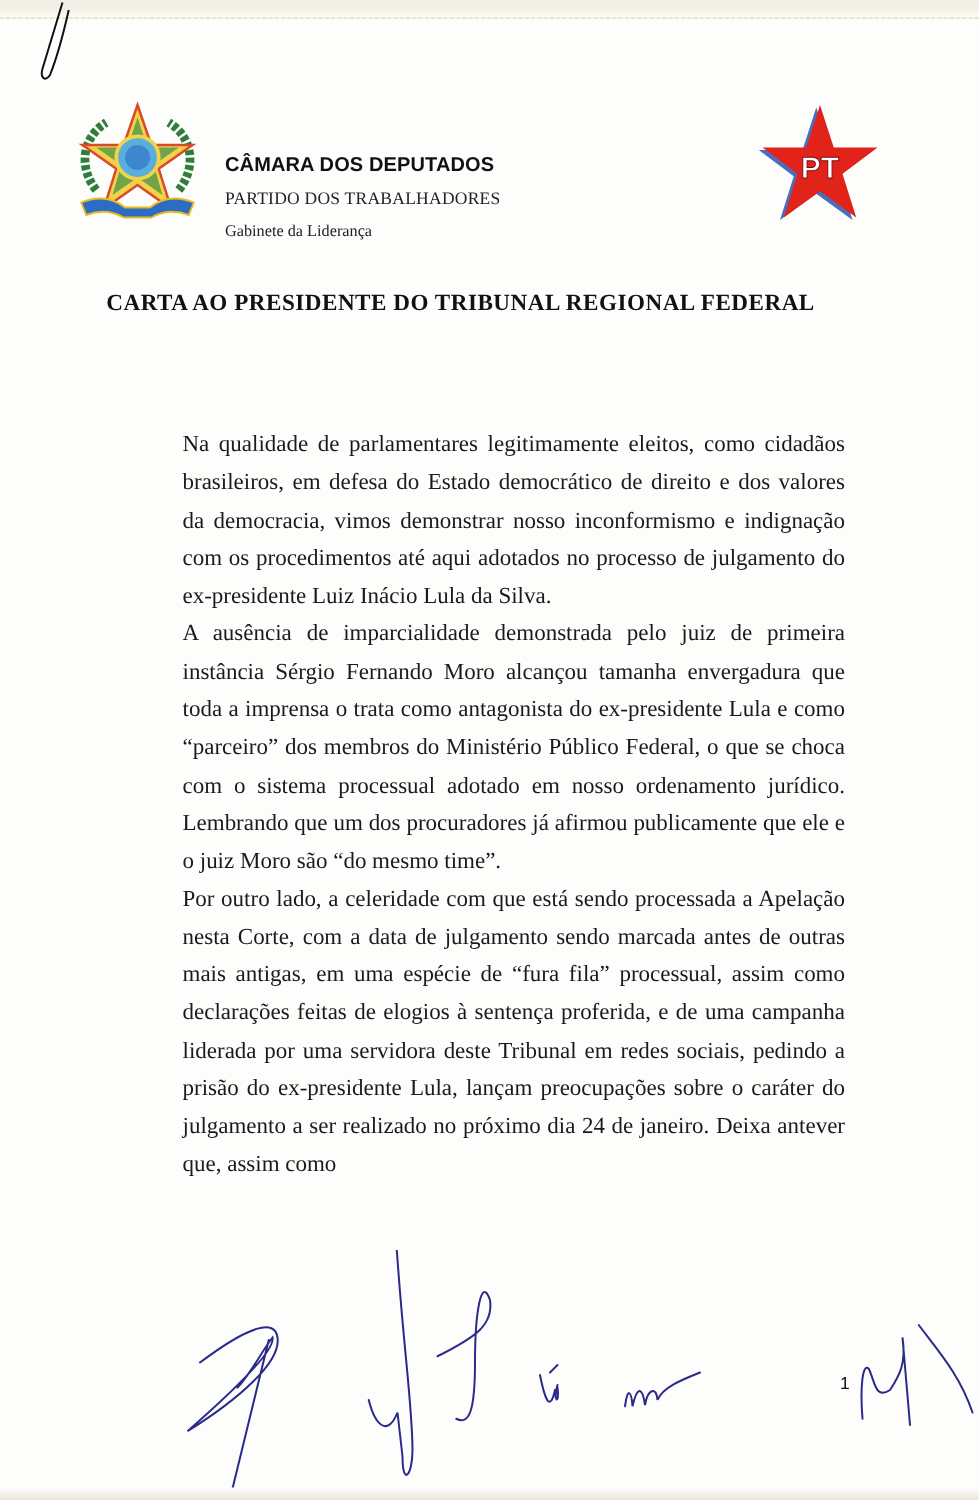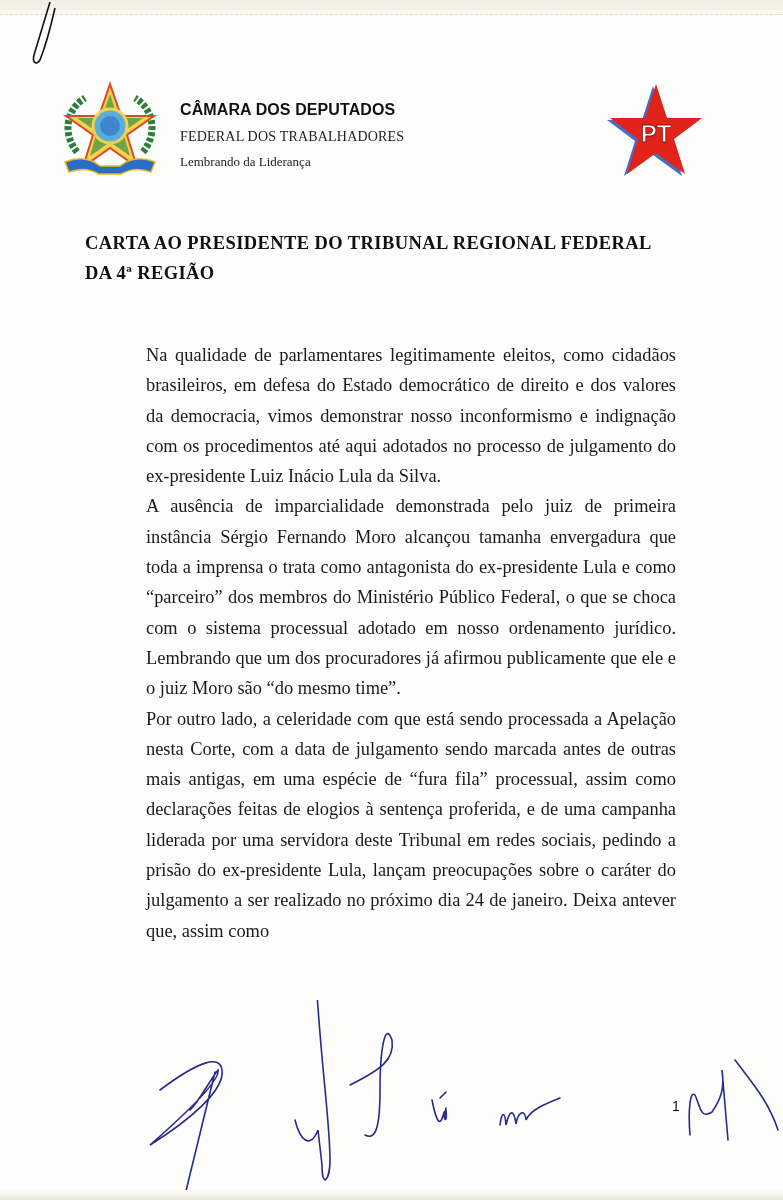"CÂMARA DOS DEPUTADOS" .header-text { top: 101px -> 124px }
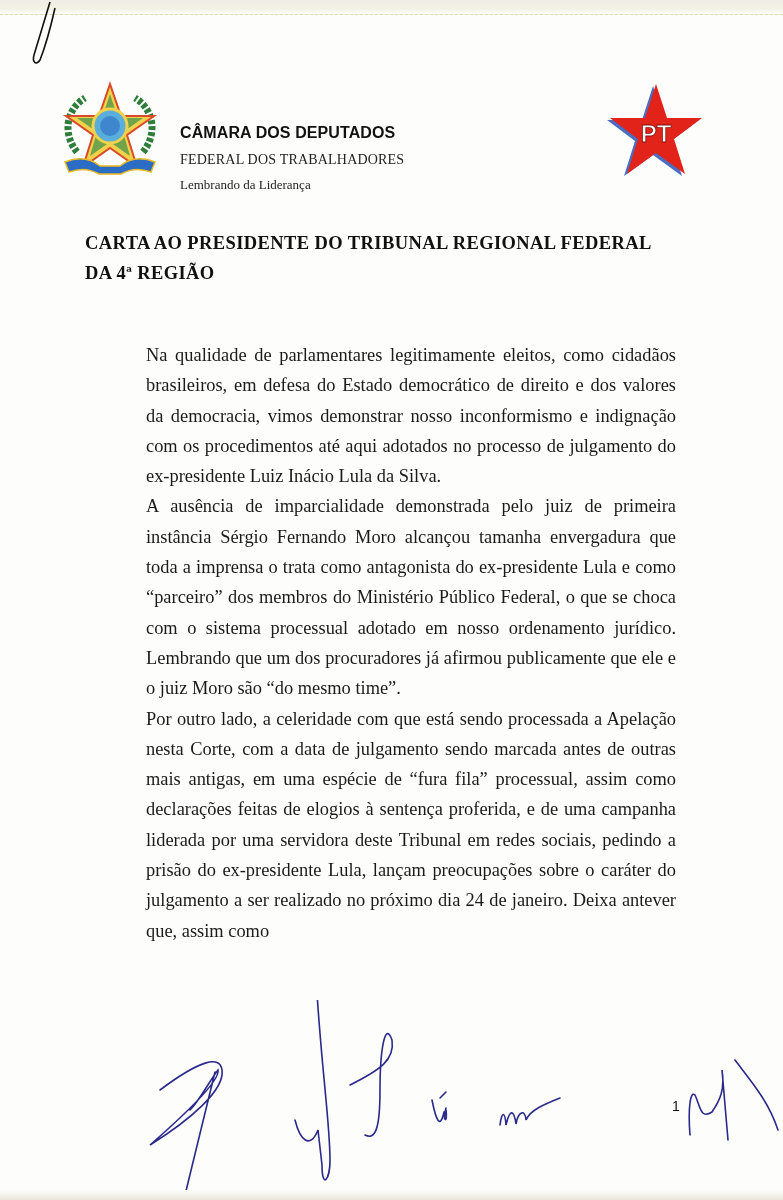"FEDERAL DOS TRABALHADORES" div.party-name { text: FEDERAL -> PARTIDO }
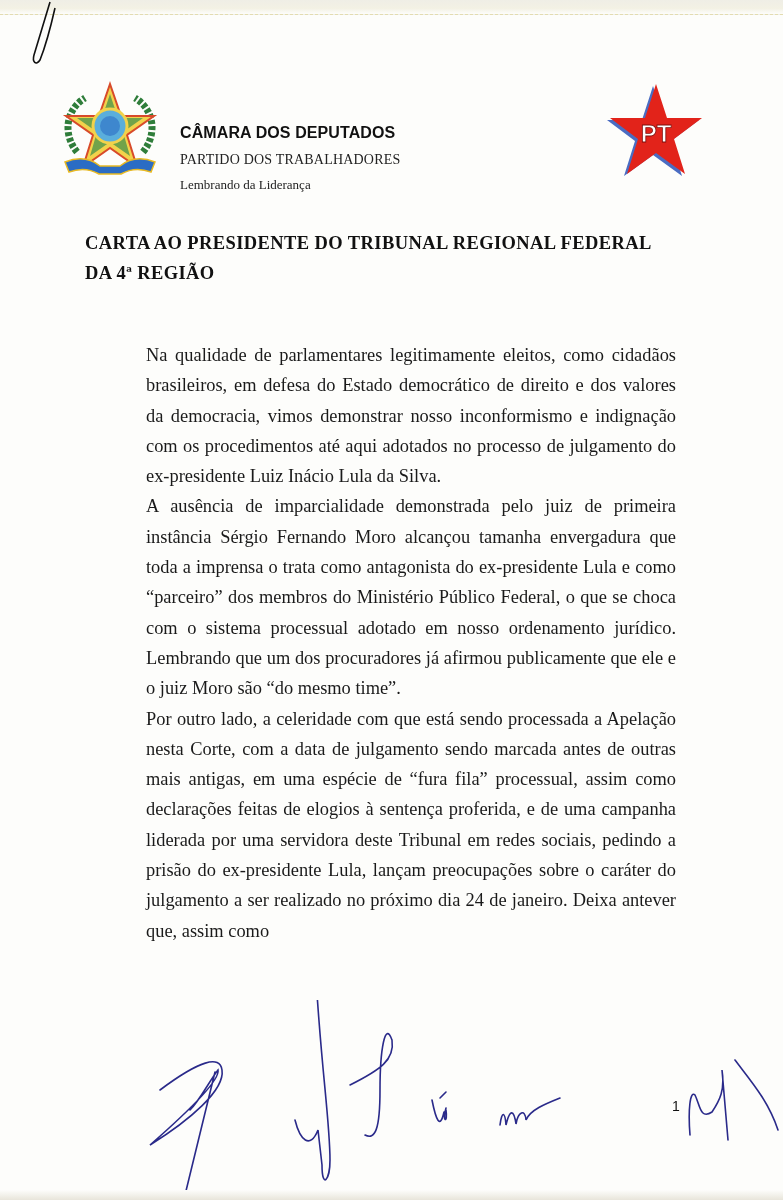"Lembrando da Liderança" div.office-name { text: Lembrando -> Gabinete }
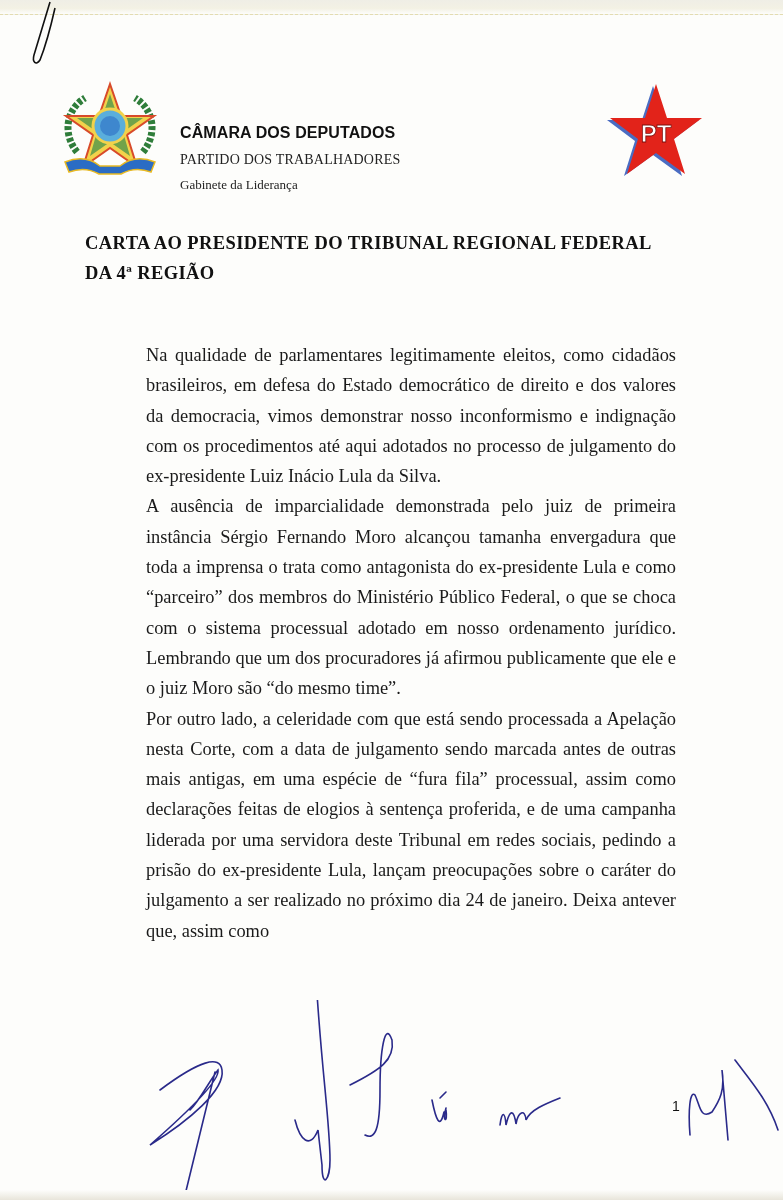"DA 4ª REGIÃO" div { html: <div>DA 4ª REGIÃO</div> -> none }
